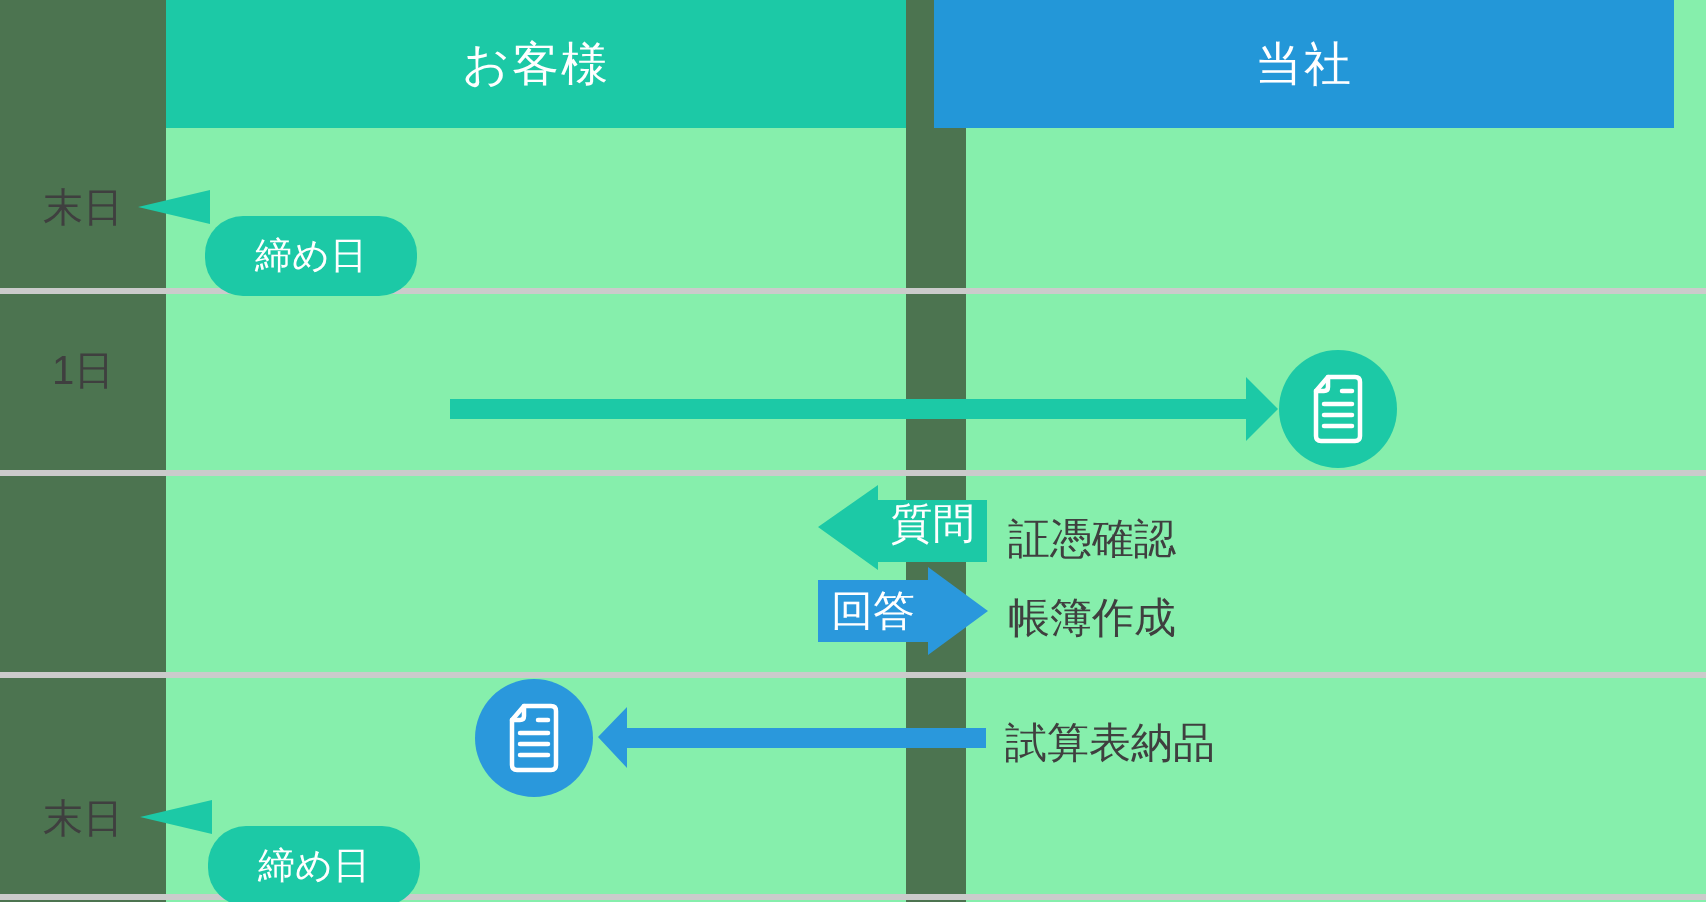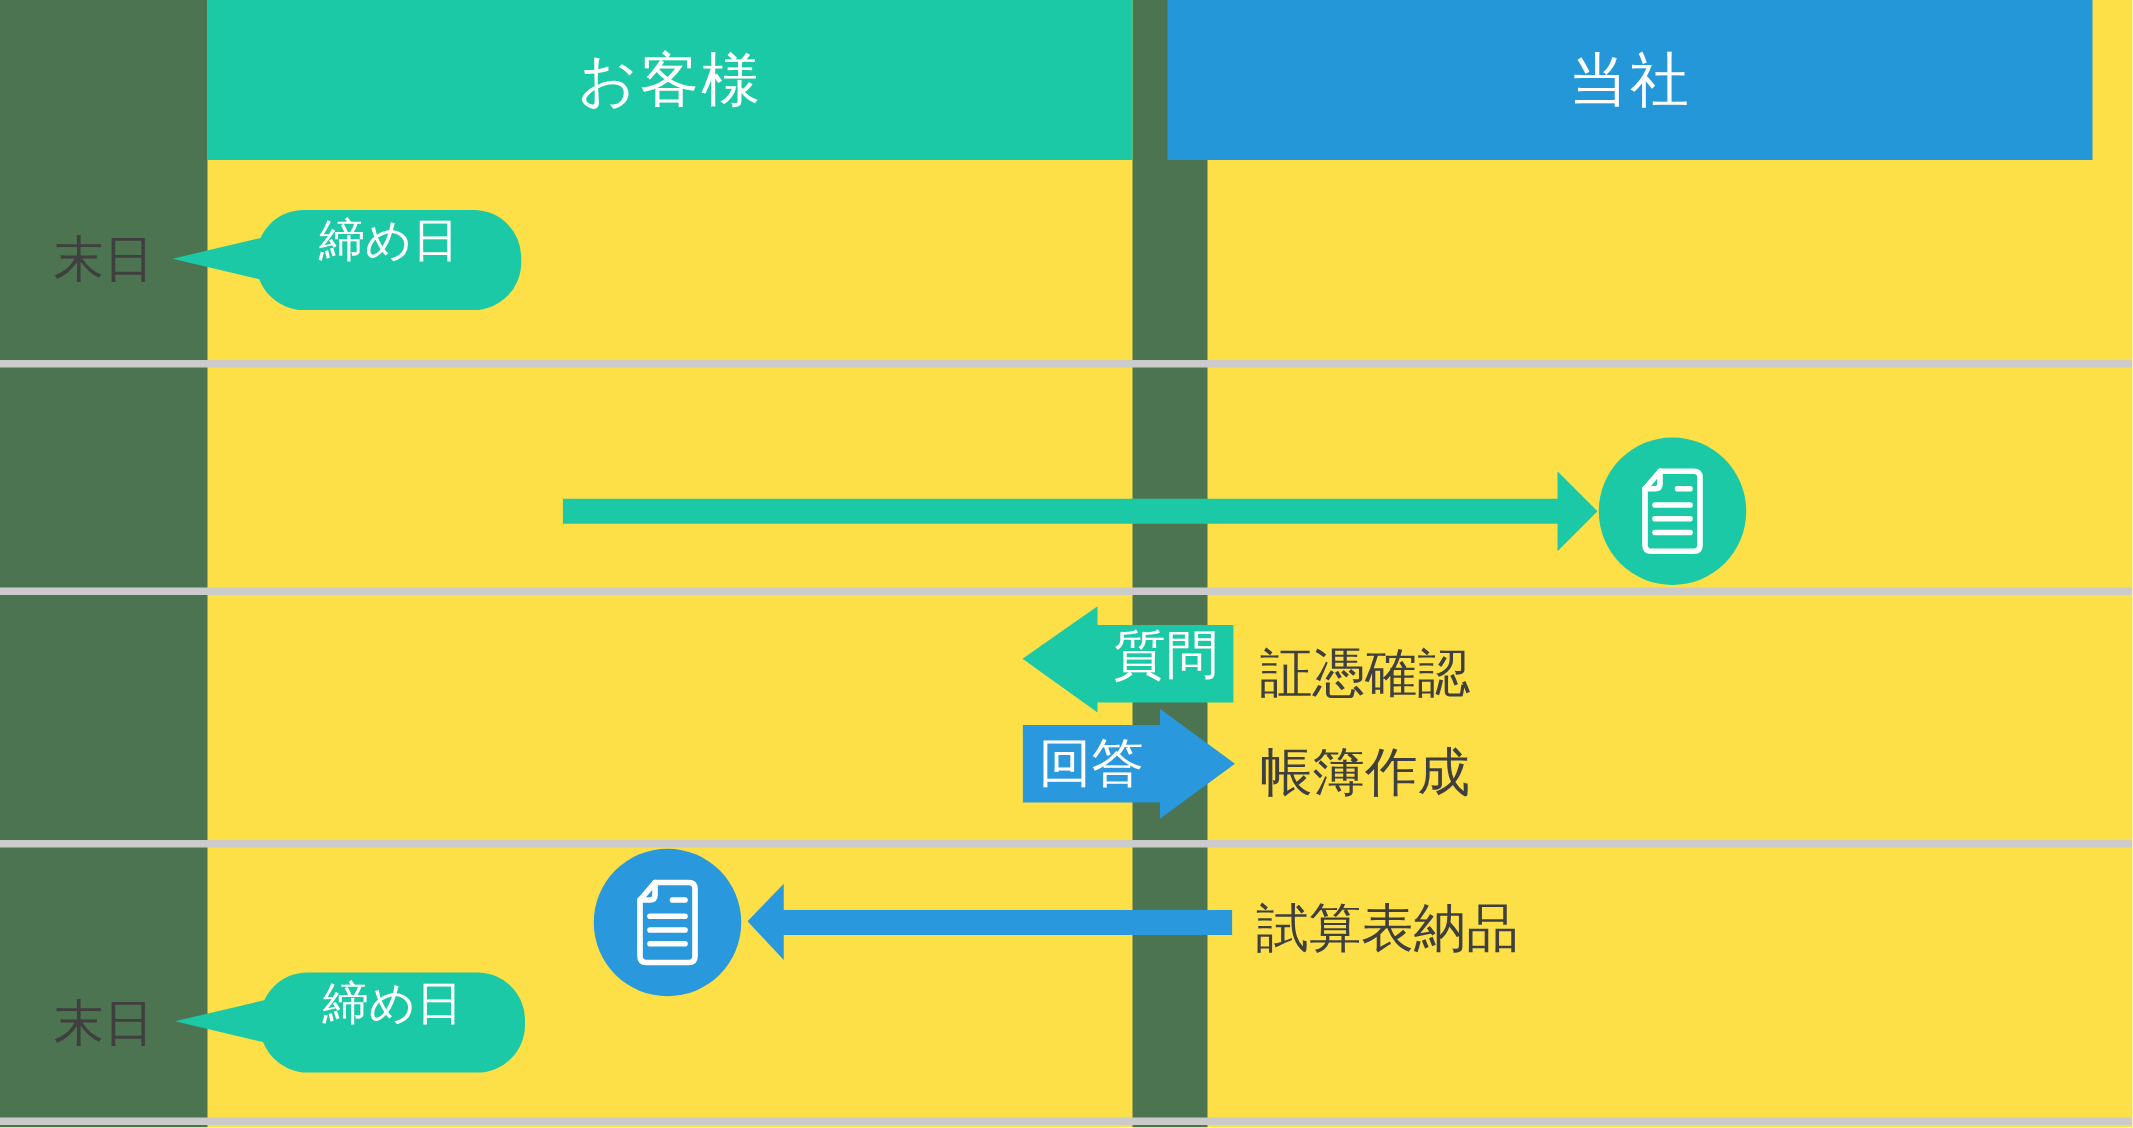"お客様" #stage { background: #fde047 -> #86efac }
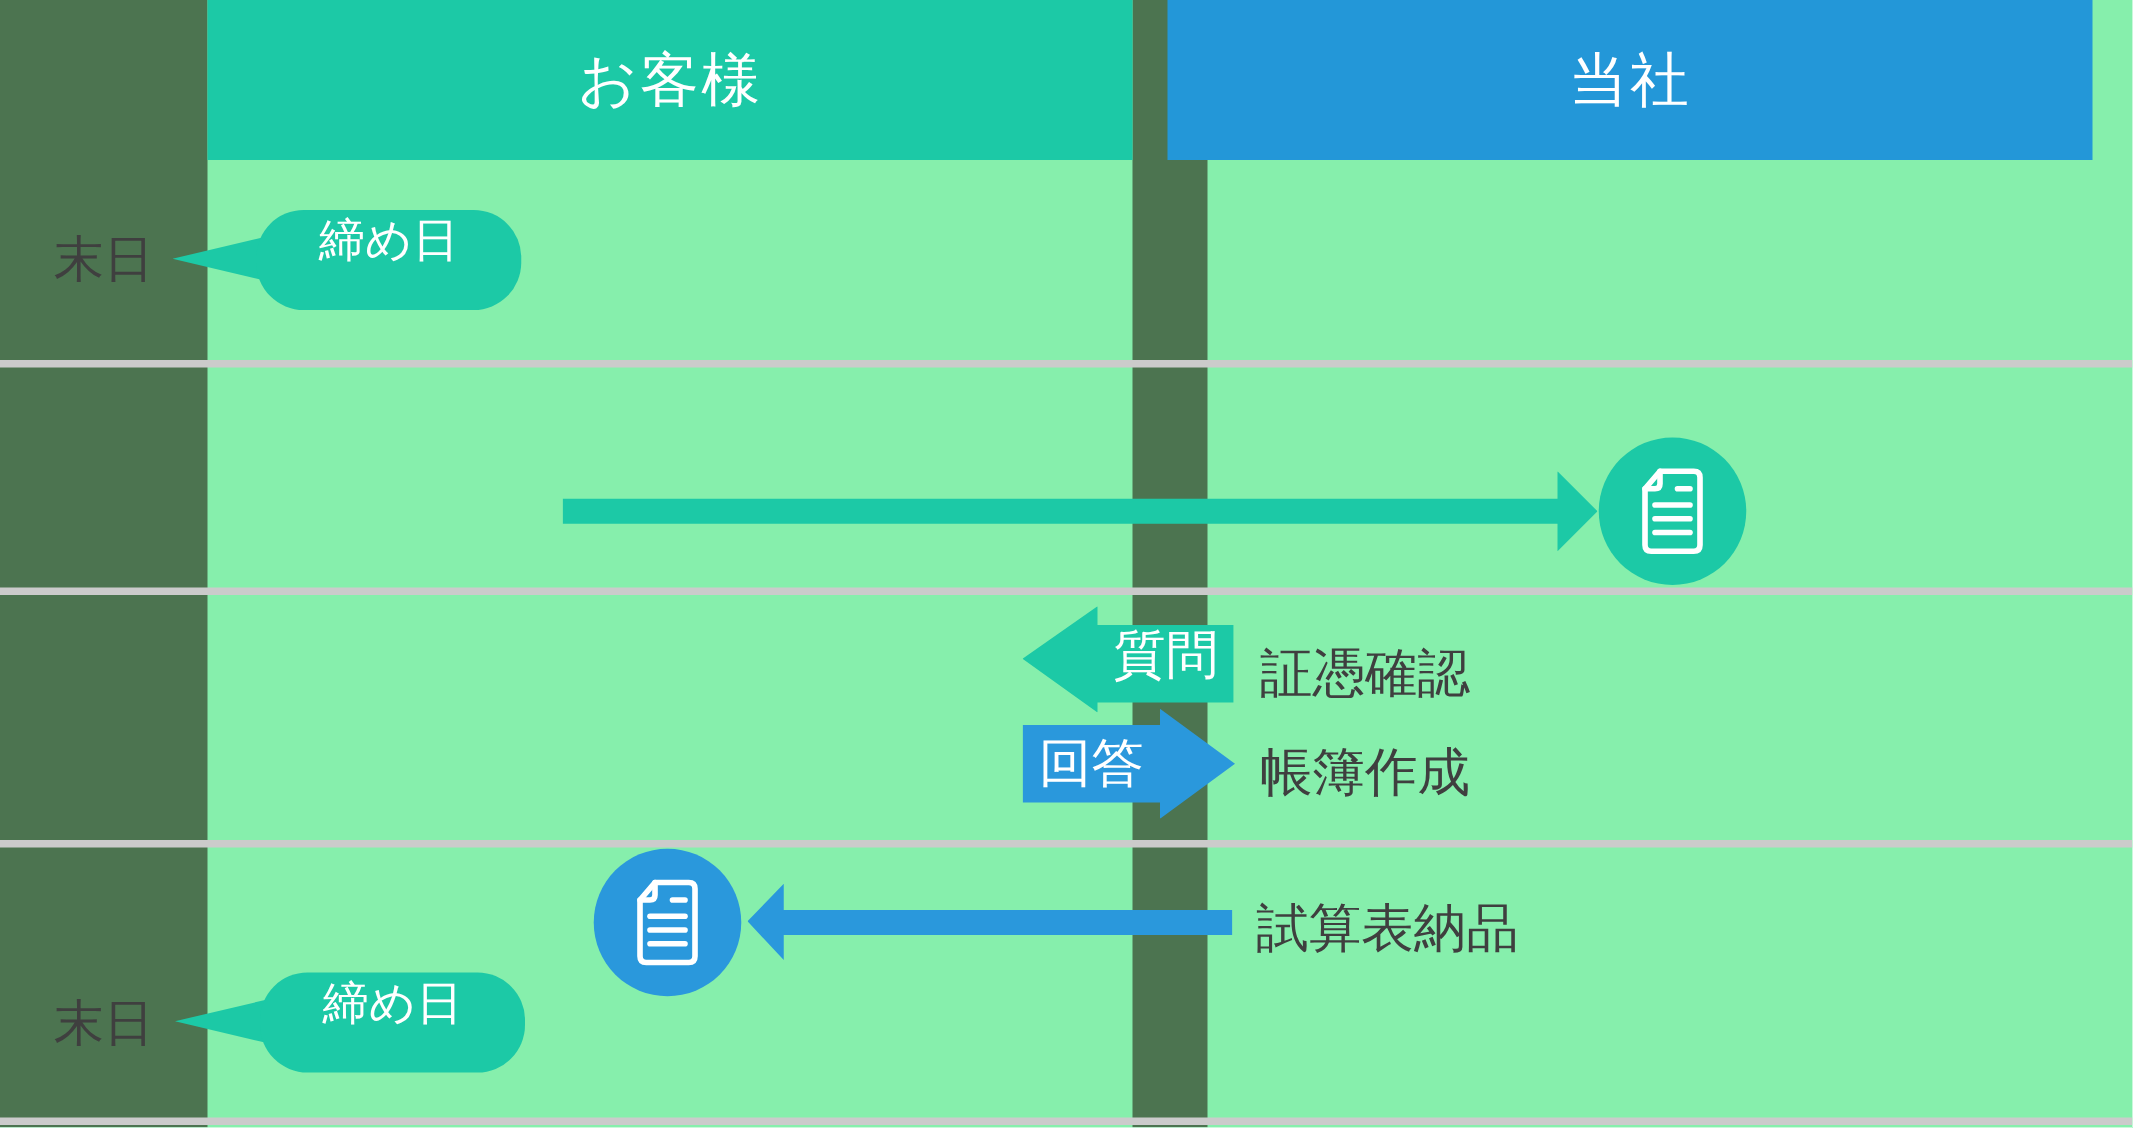"締め日" .badge { align-items: flex-start -> center; margin-top: none -> 48px }
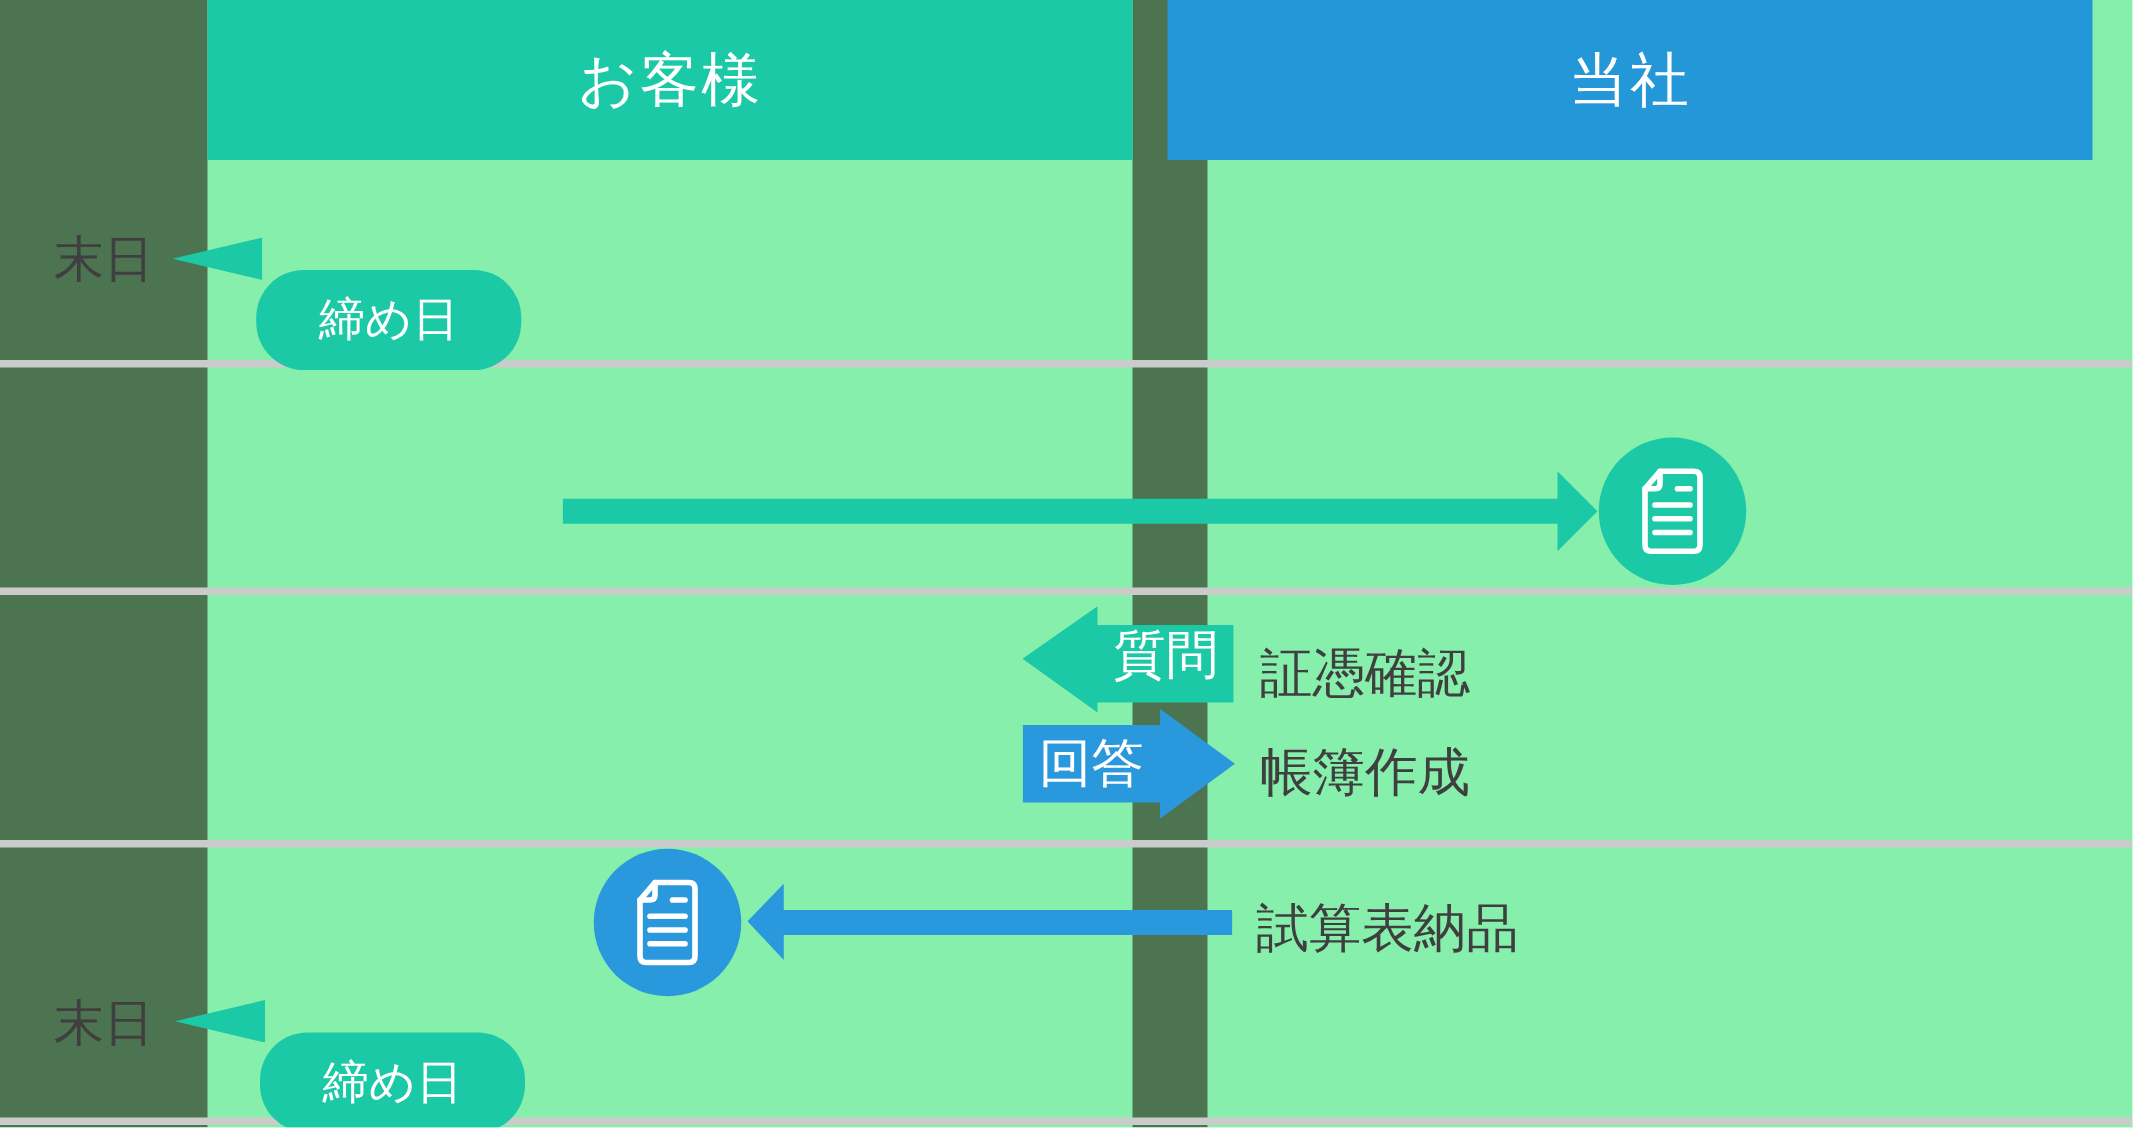"1日" div.date-label { html: none -> <div>1日</div> }
